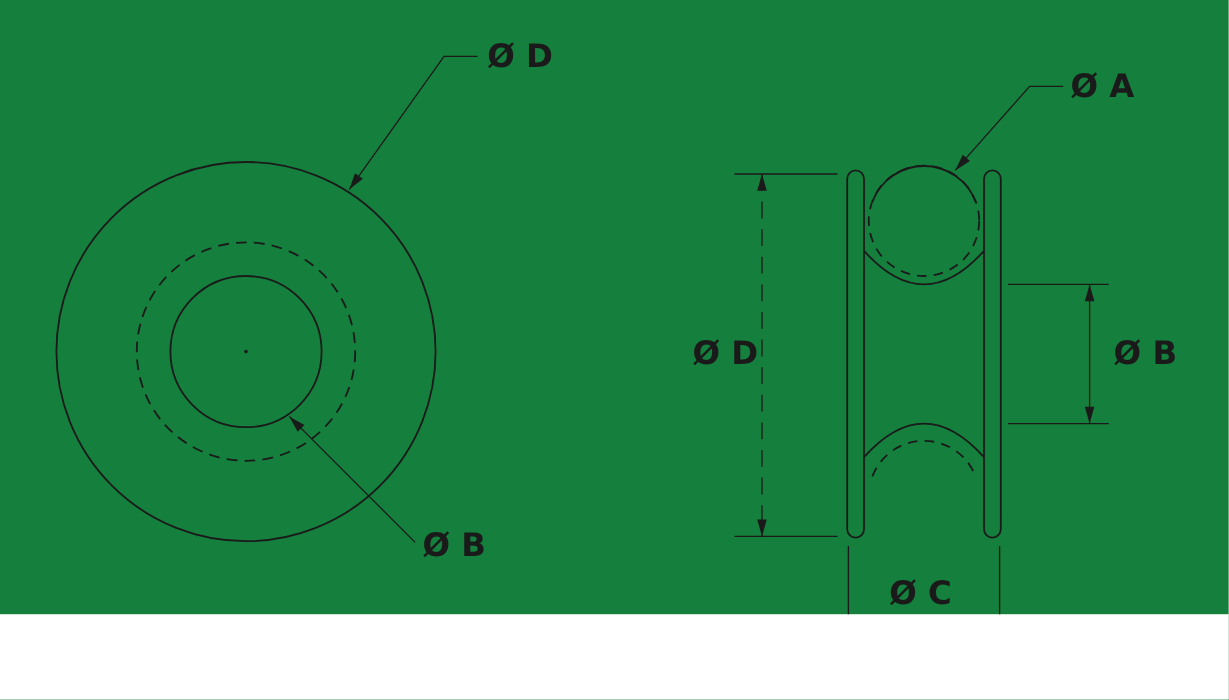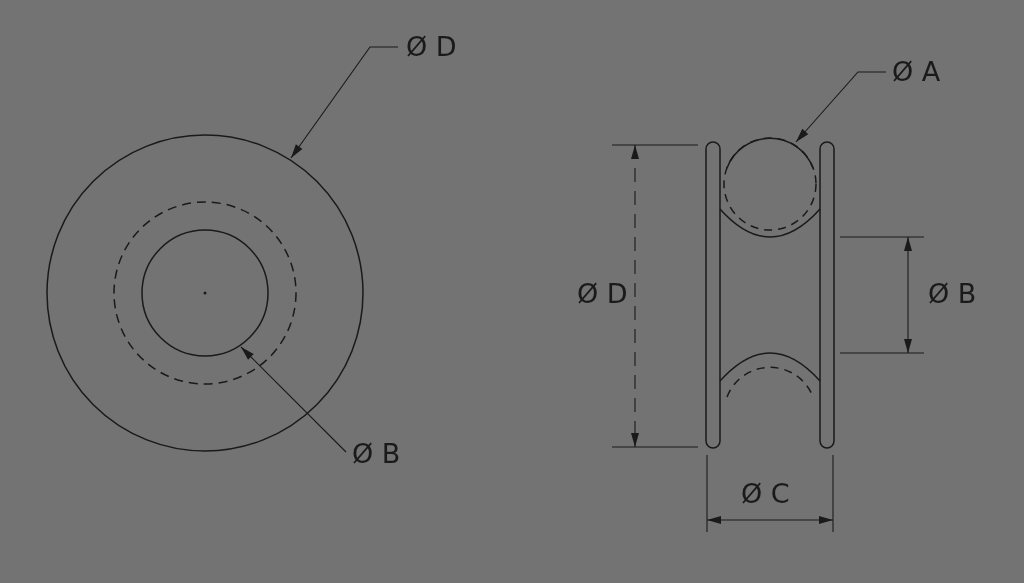"Ø D" .canvas { background: #737373 -> #15803d; font-weight: none -> bold; height: 583px -> 512px }
